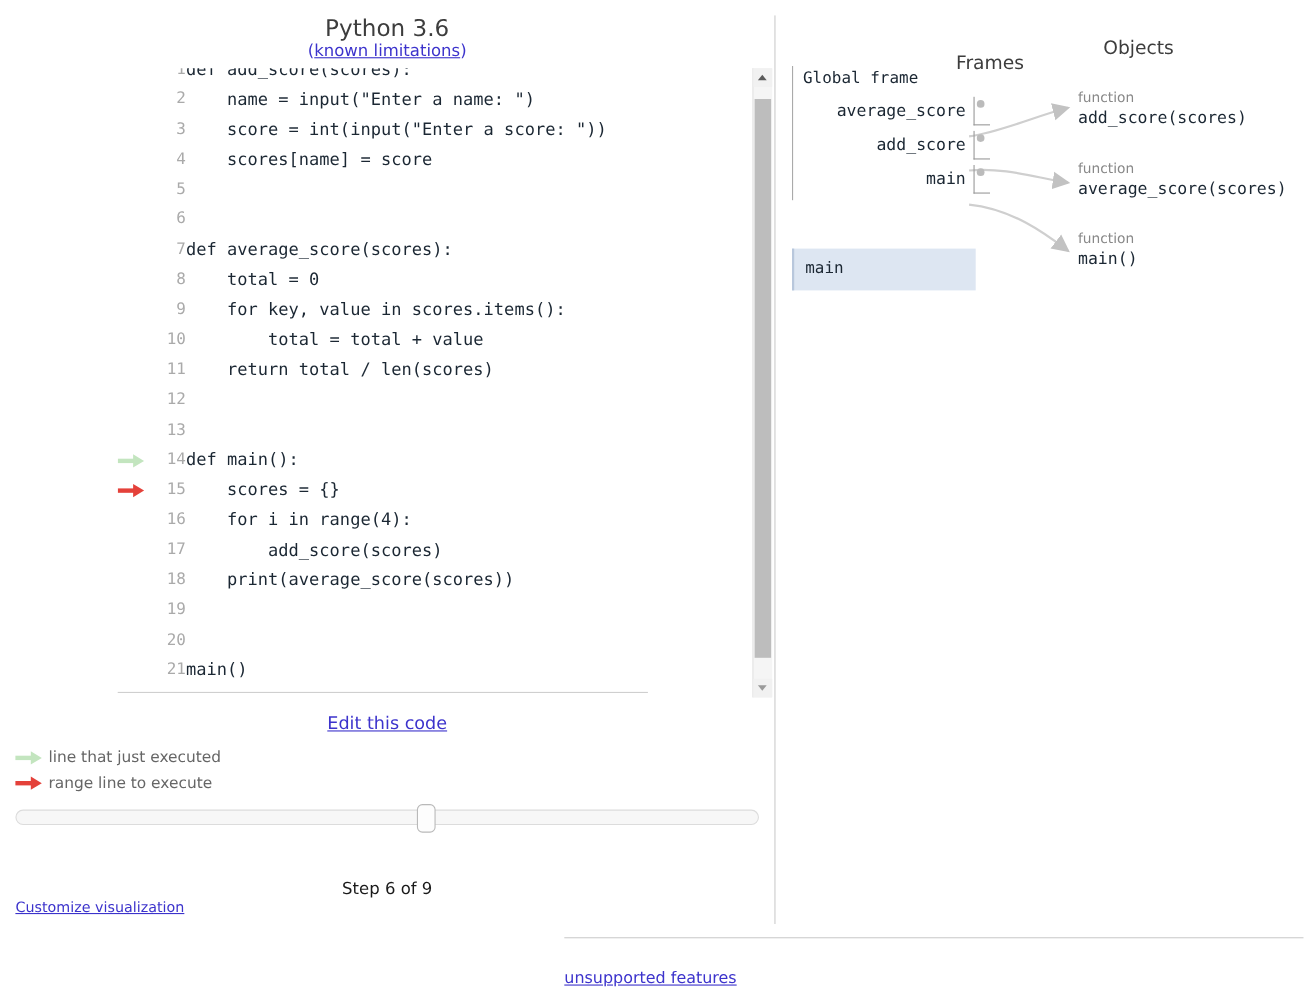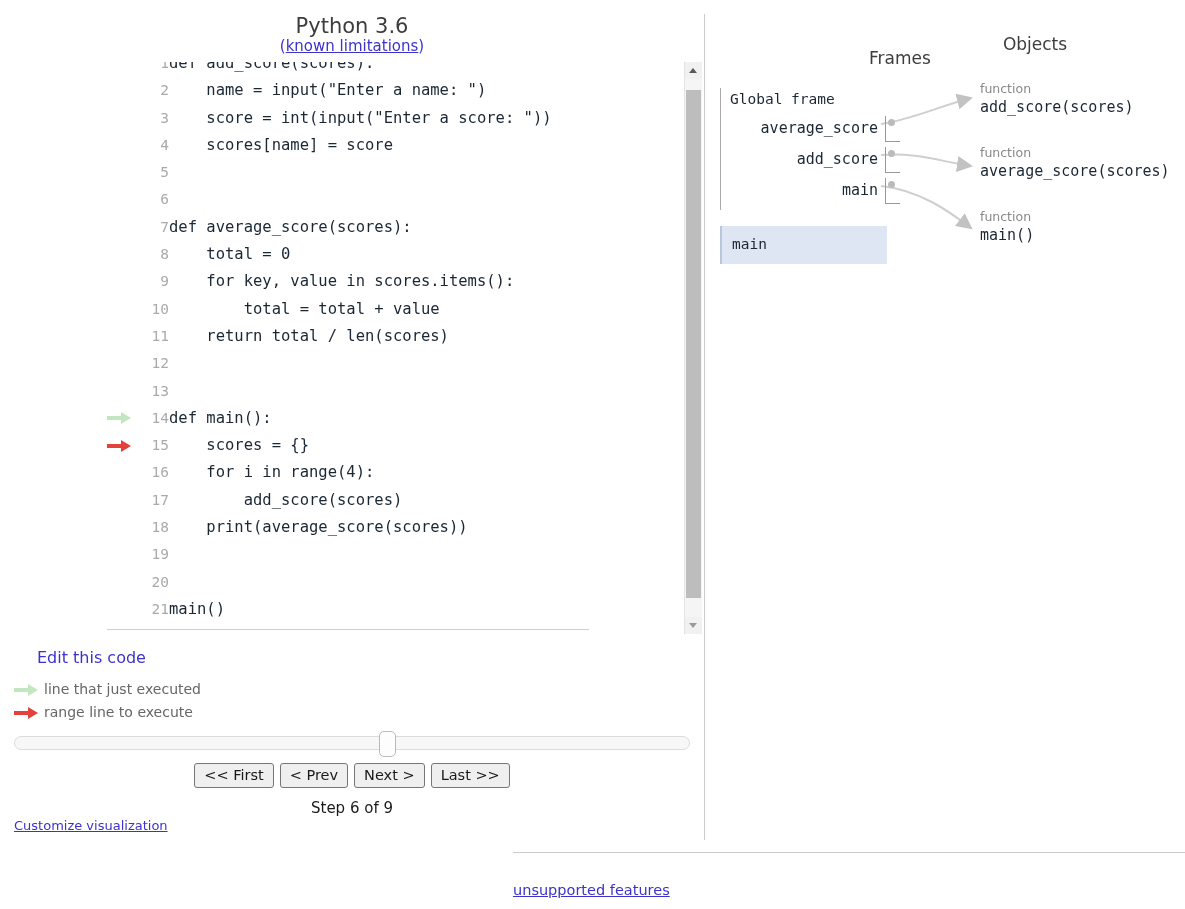"Global frame" #global-frame { top: 88px -> 60px }
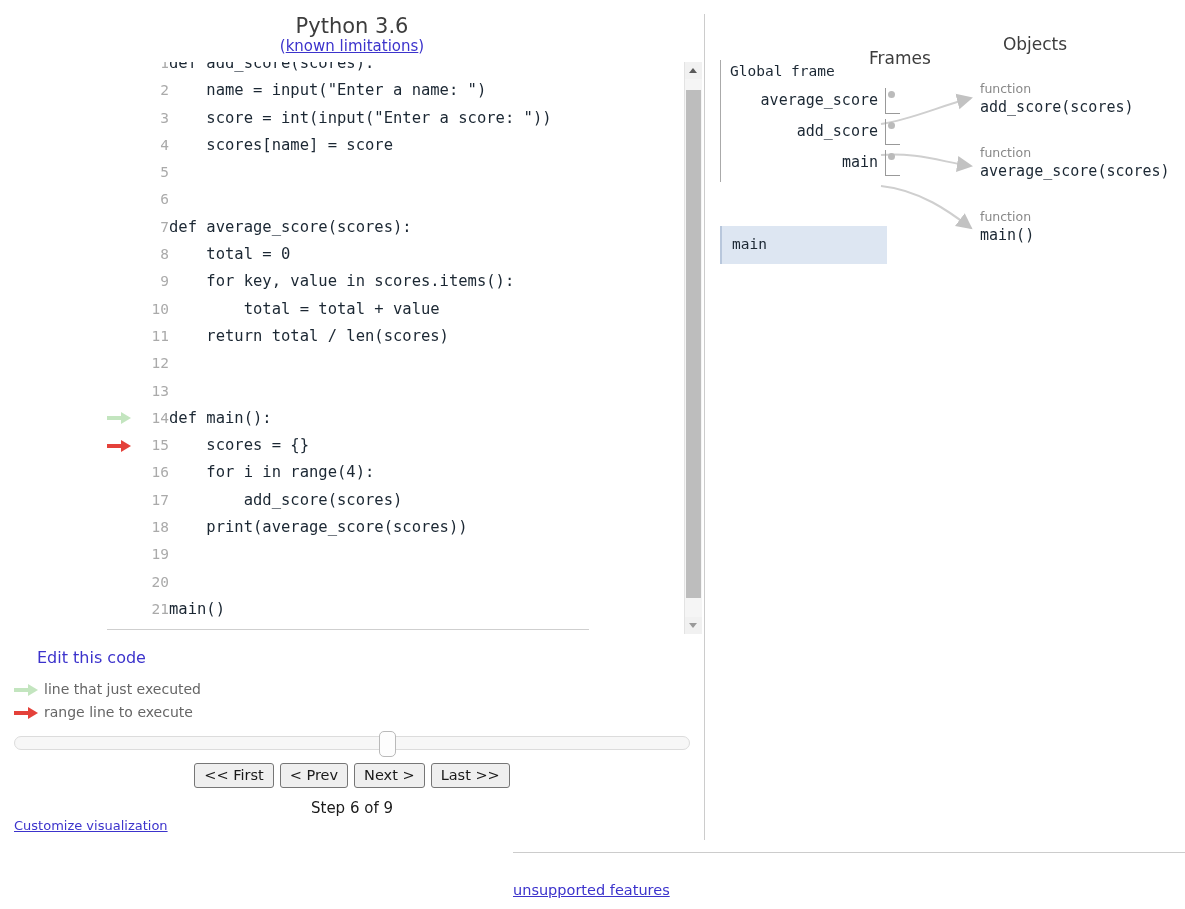"Edit this code" #edit-code-link { padding-left: 37px -> none; text-align: none -> center; text-decoration: none -> underline }
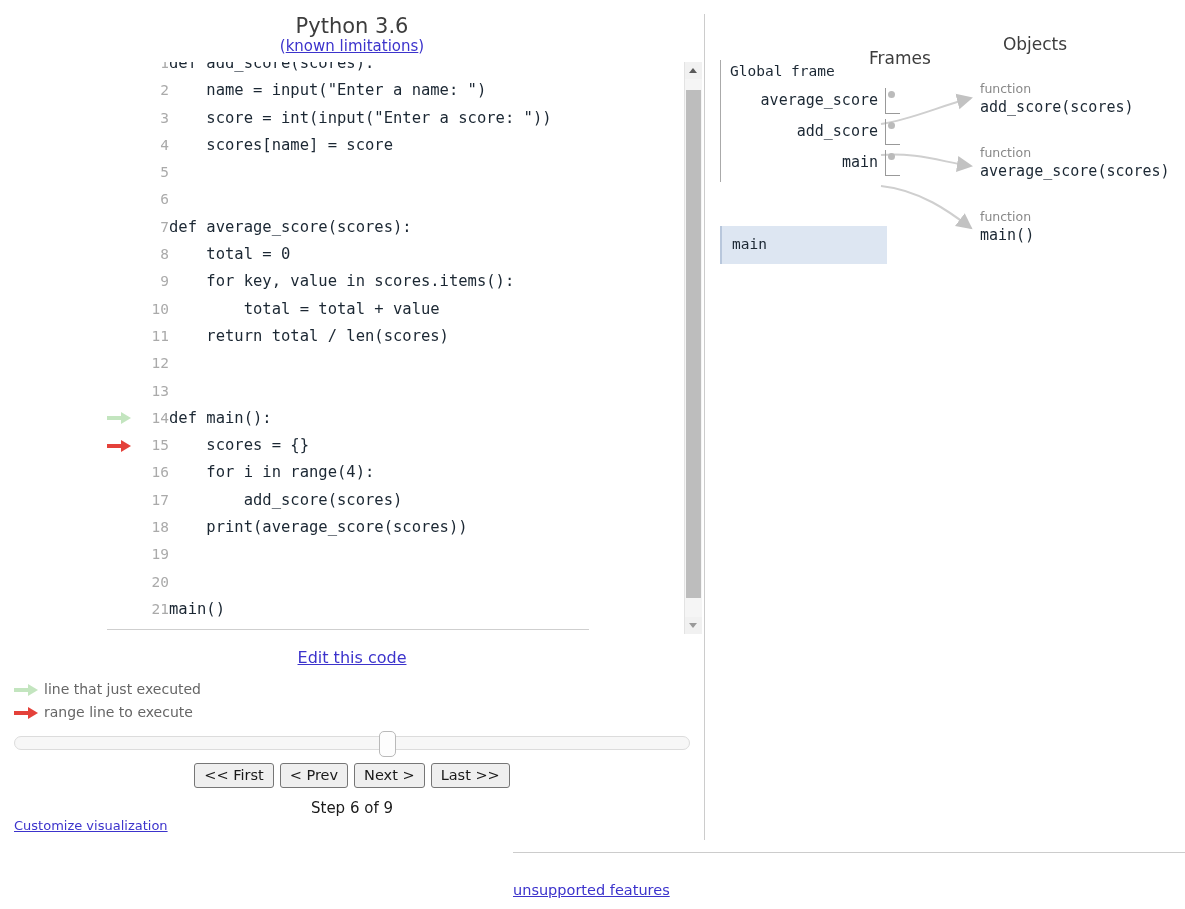"<< First < Prev Next" div { html: <div> <button>&lt;&lt; First</button><button>&lt; Prev</button><button>Next &gt;</button><button>Last &gt;&gt;</button> </div> -> none }
